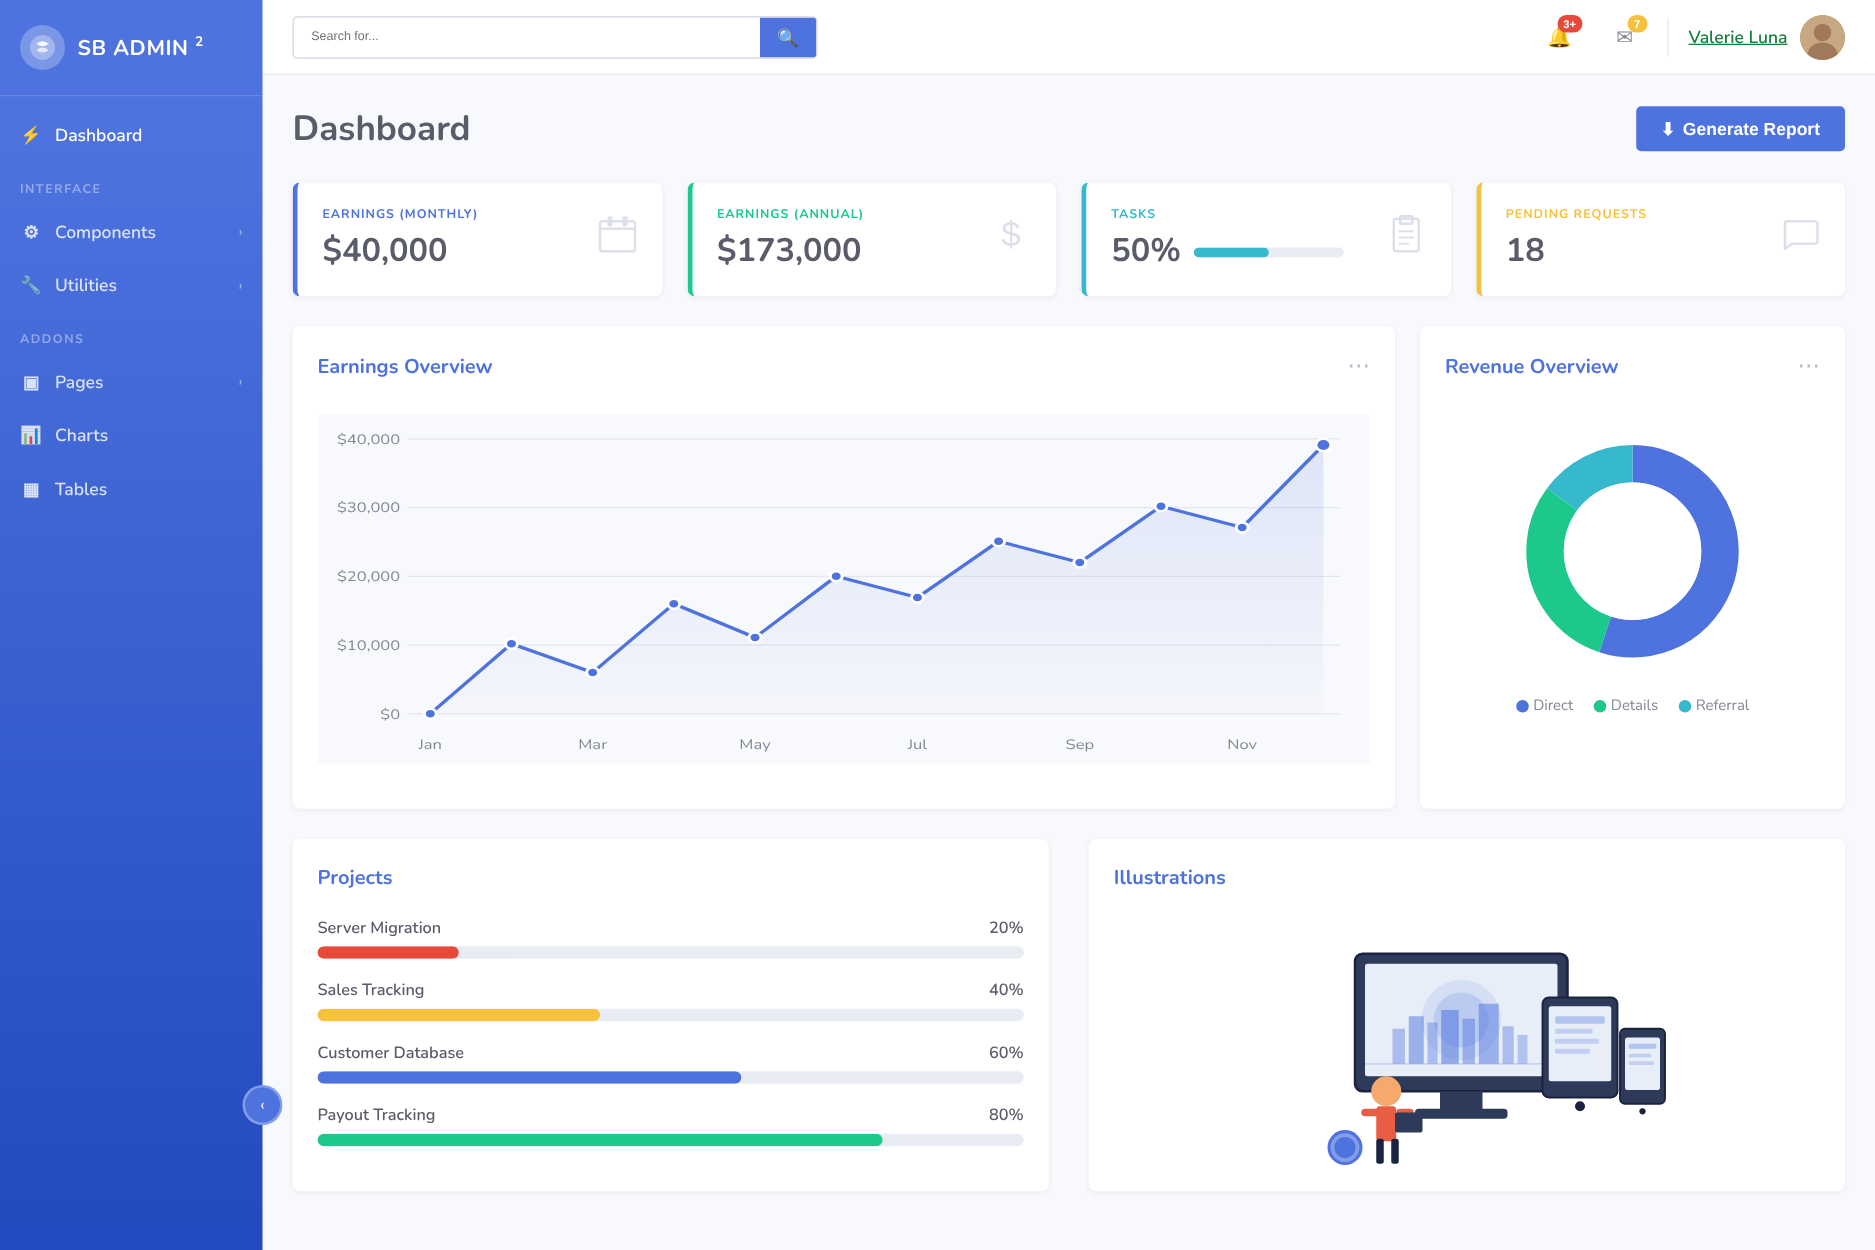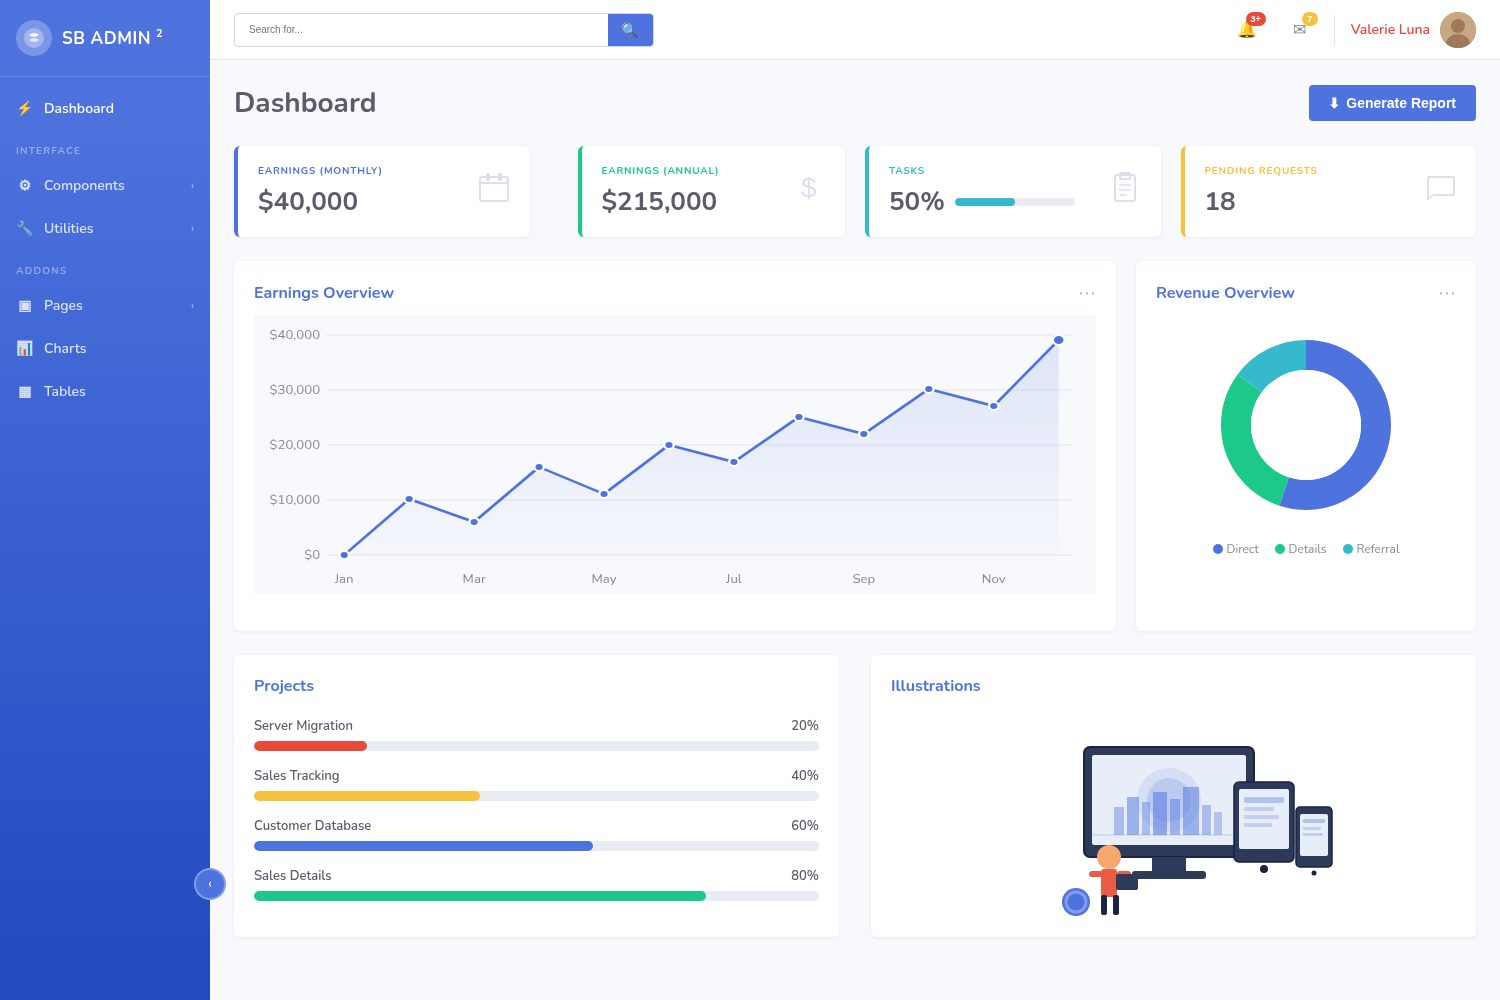"Valerie Luna" .user-name { color: #ef4444 -> #15803d; text-decoration: none -> underline }
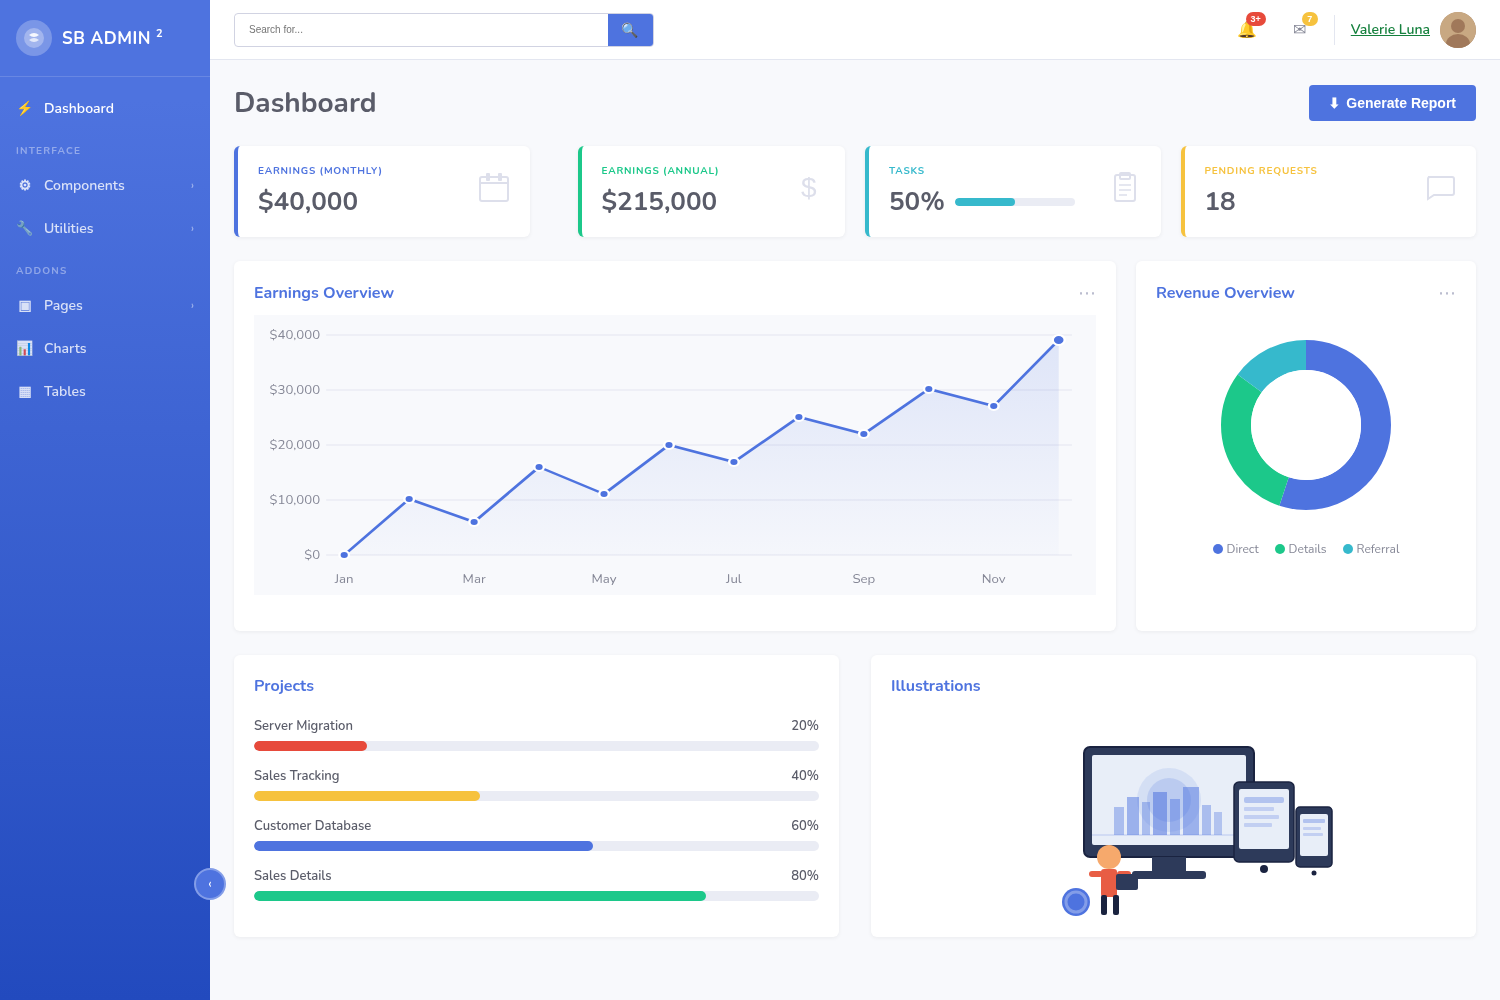"EARNINGS (ANNUAL)" .stat-card.green { margin-left: 28px -> none }
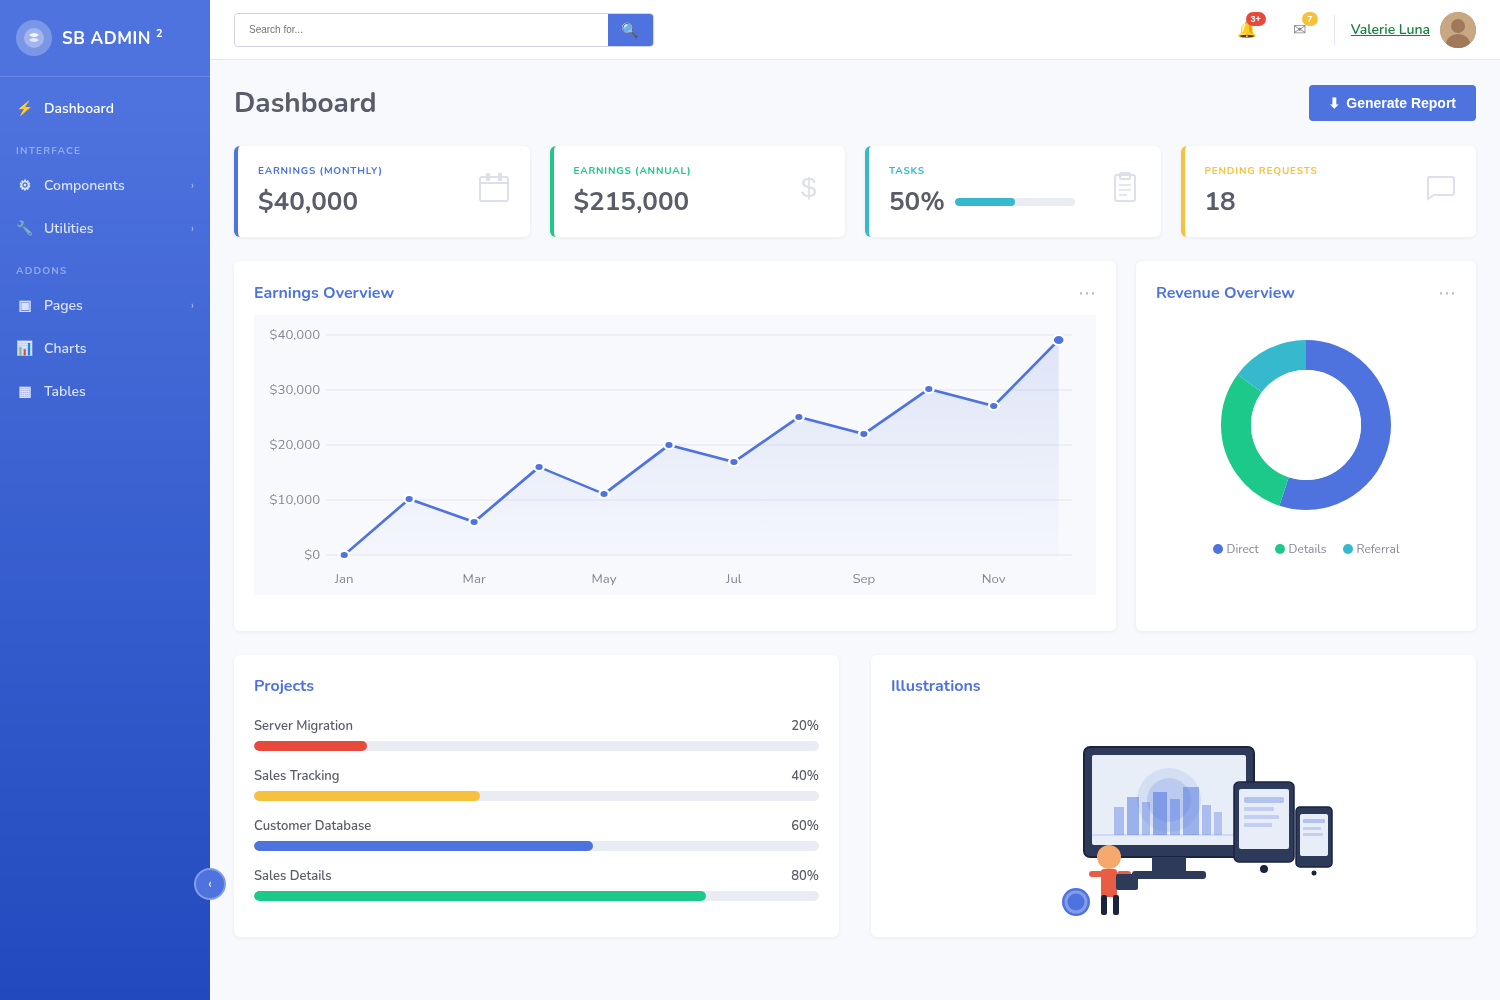"$215,000" div.stat-value { text: $215,000 -> $173,000 }
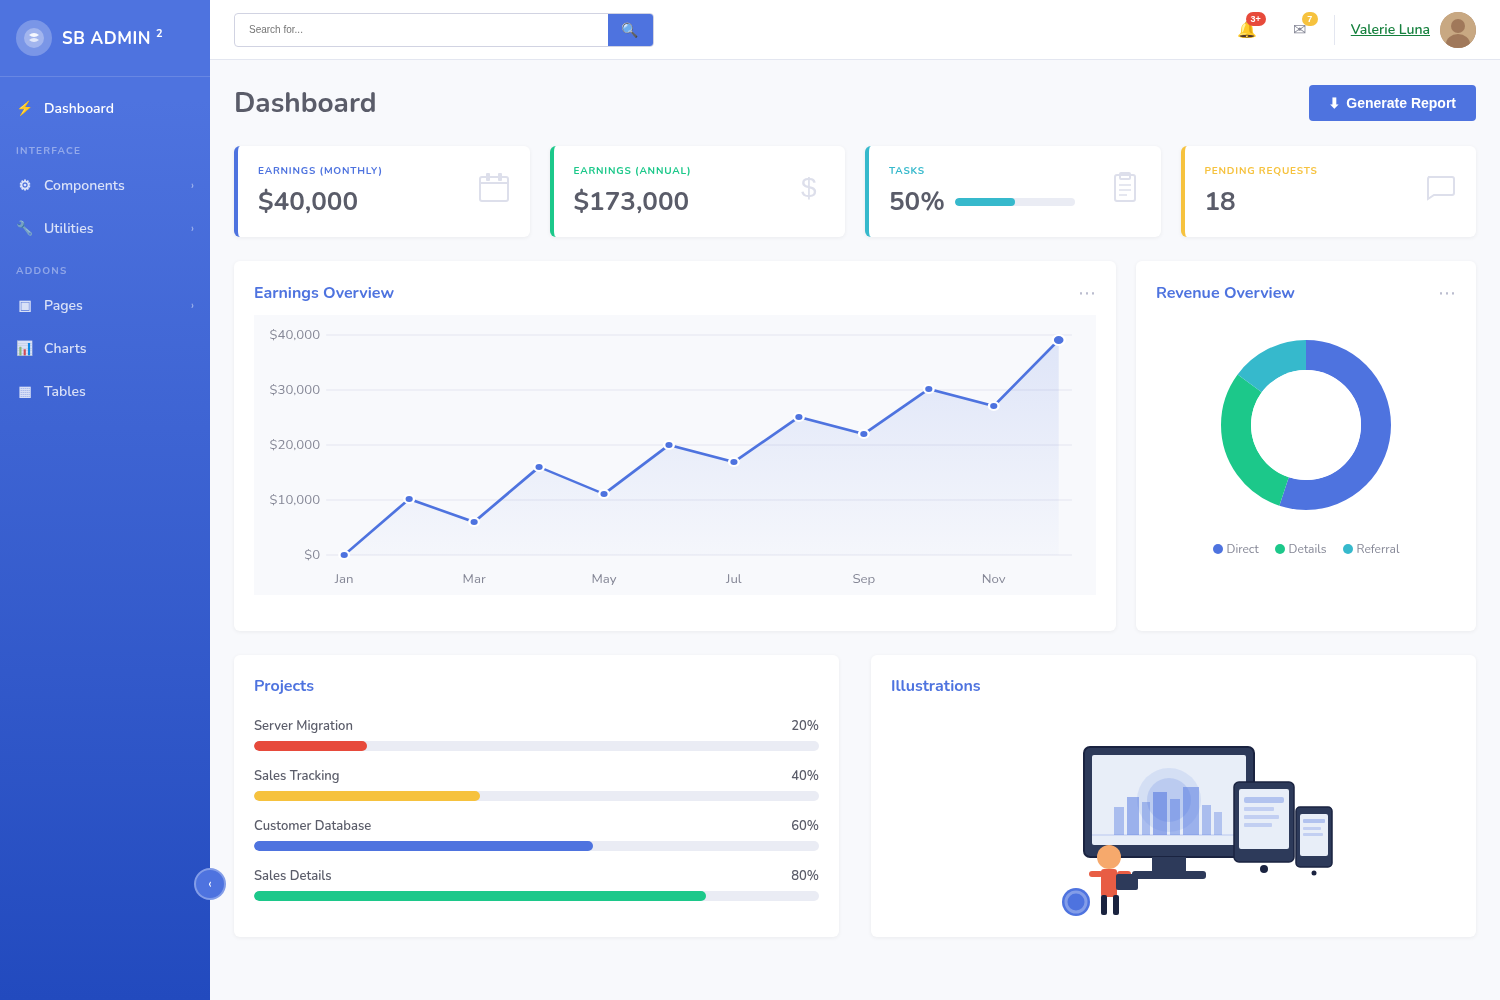"Earnings Overview" .chart-card-header { margin-bottom: none -> 16px }
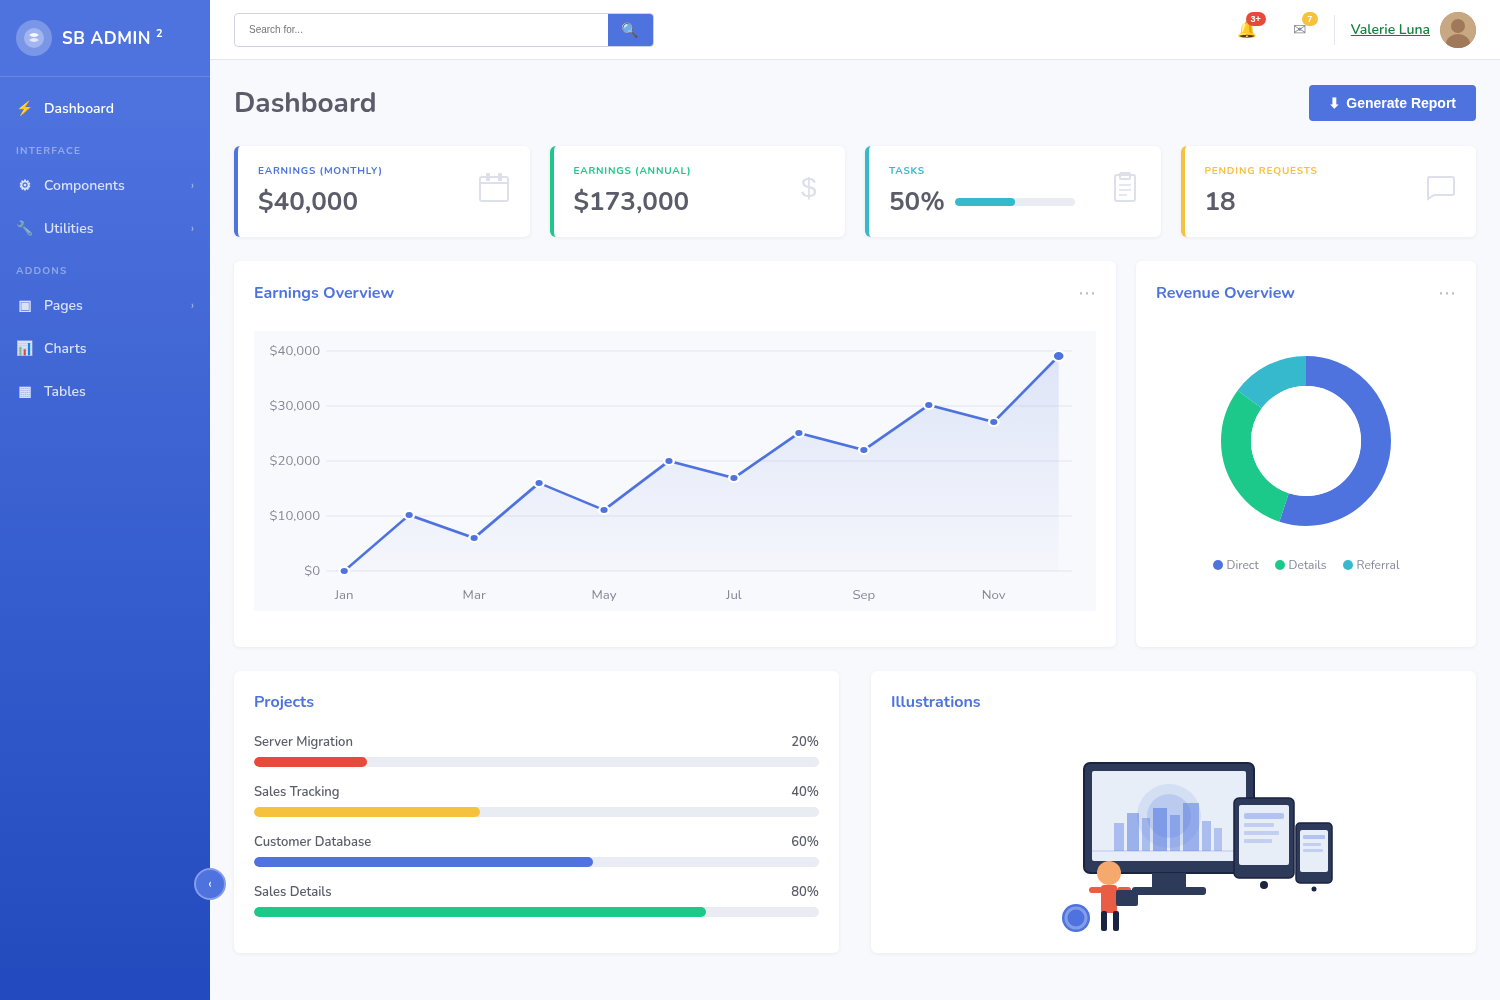"Sales Details" span { text: Sales Details -> Payout Tracking }
